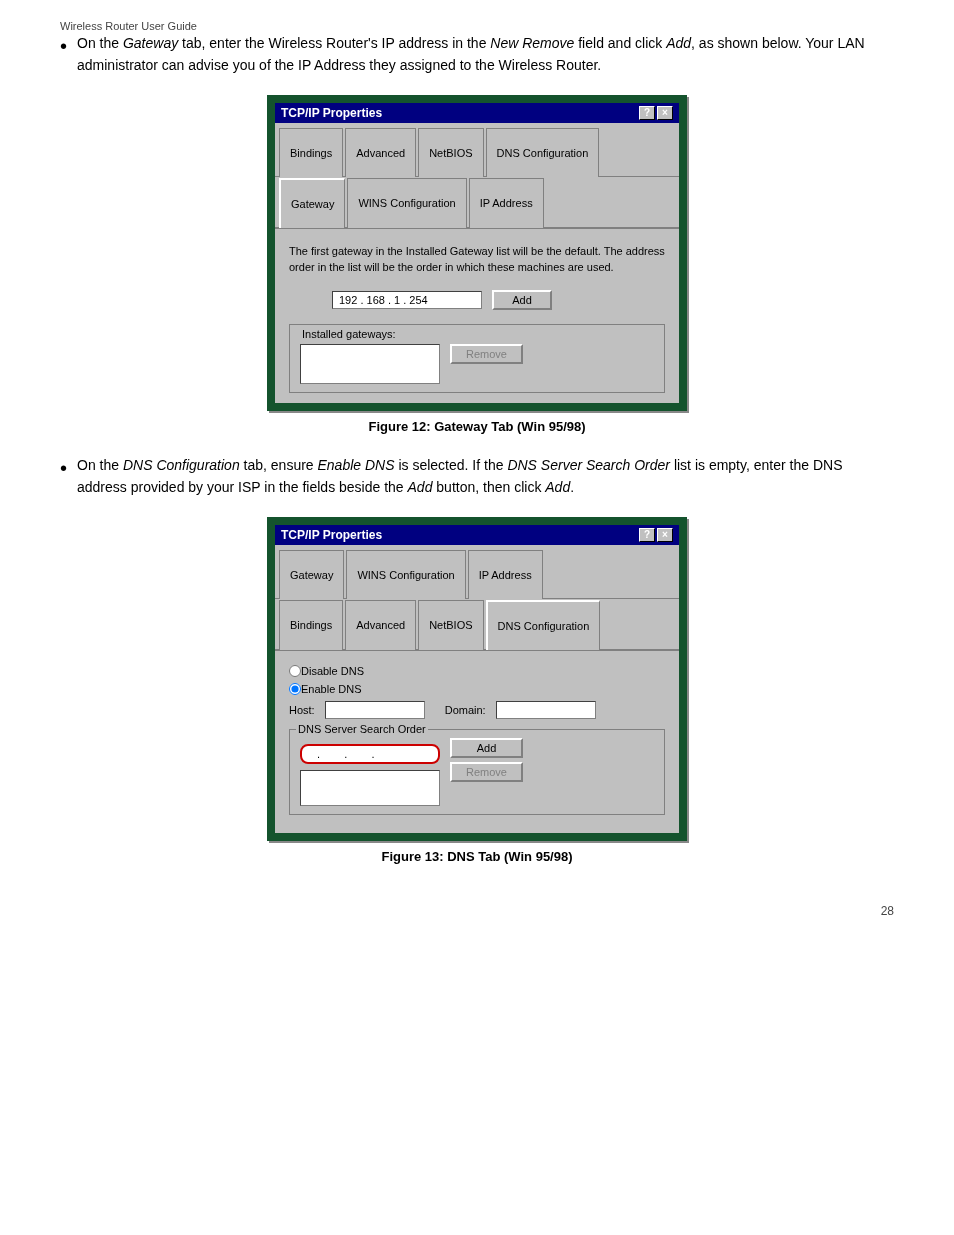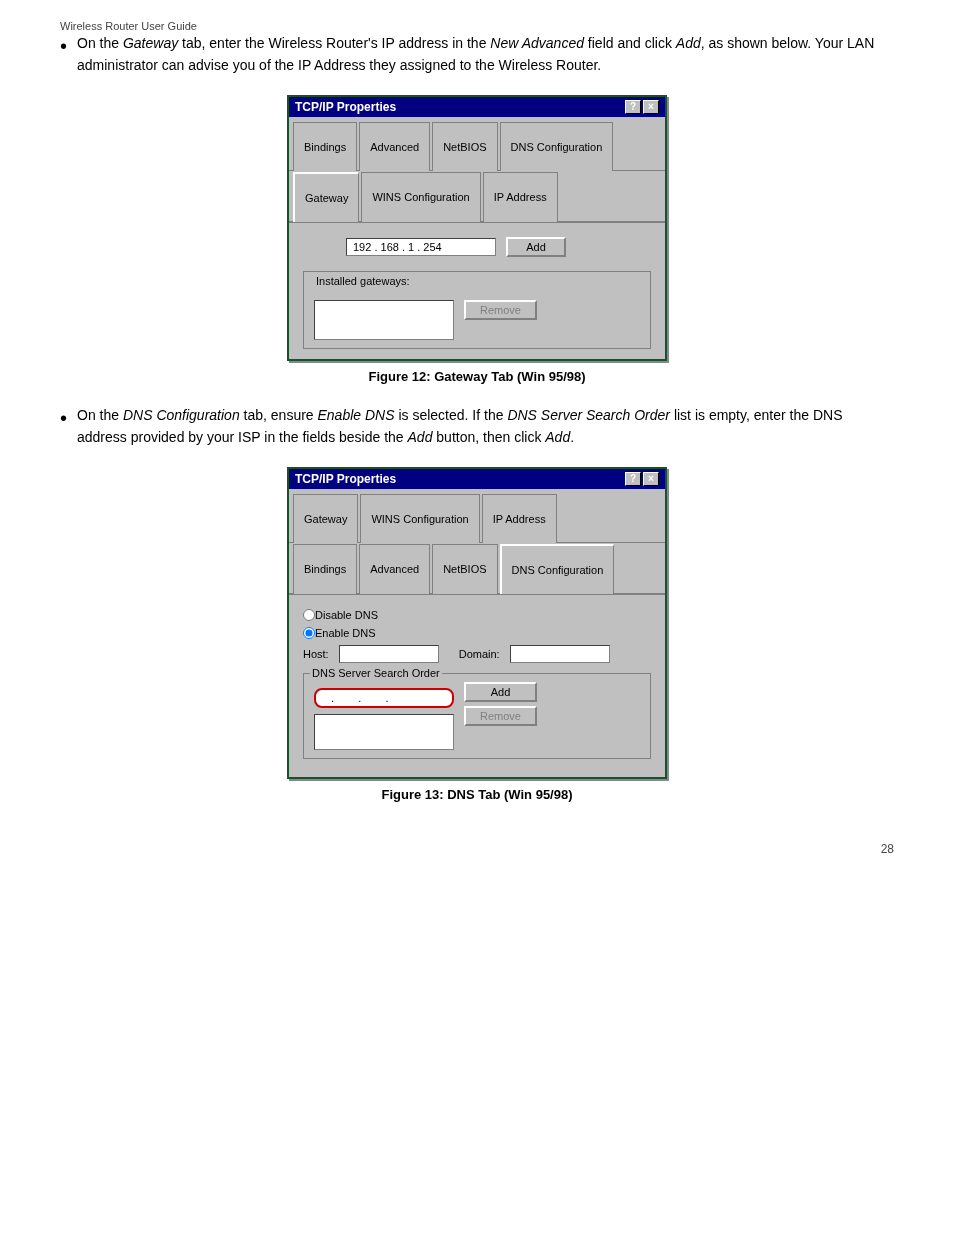"New Advanced" em { text: Advanced -> Remove }
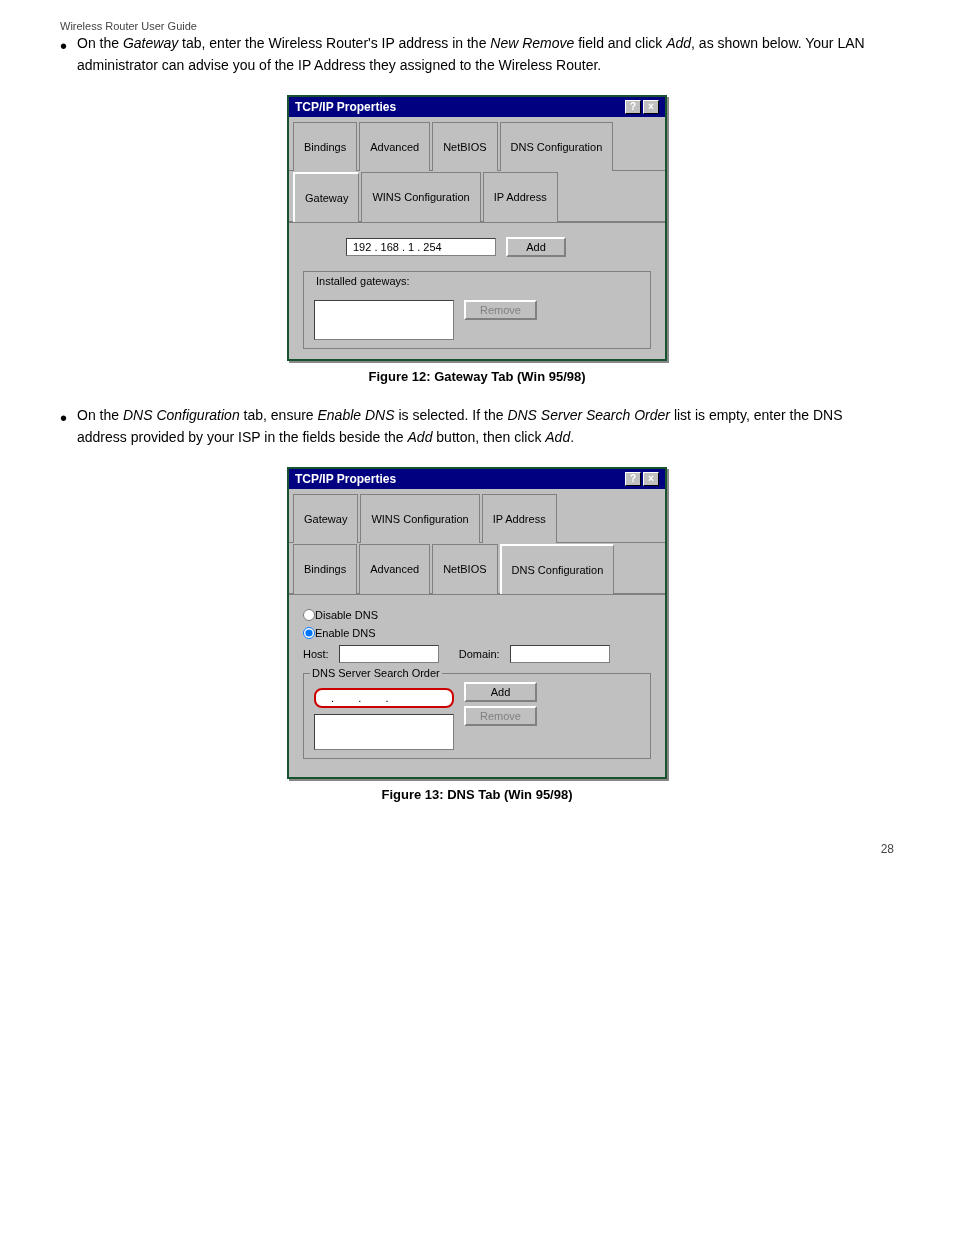"TCP/IP Properties" .win-dialog { border: 2px solid #14532d -> 8px solid #14532d; width: 380px -> 420px }
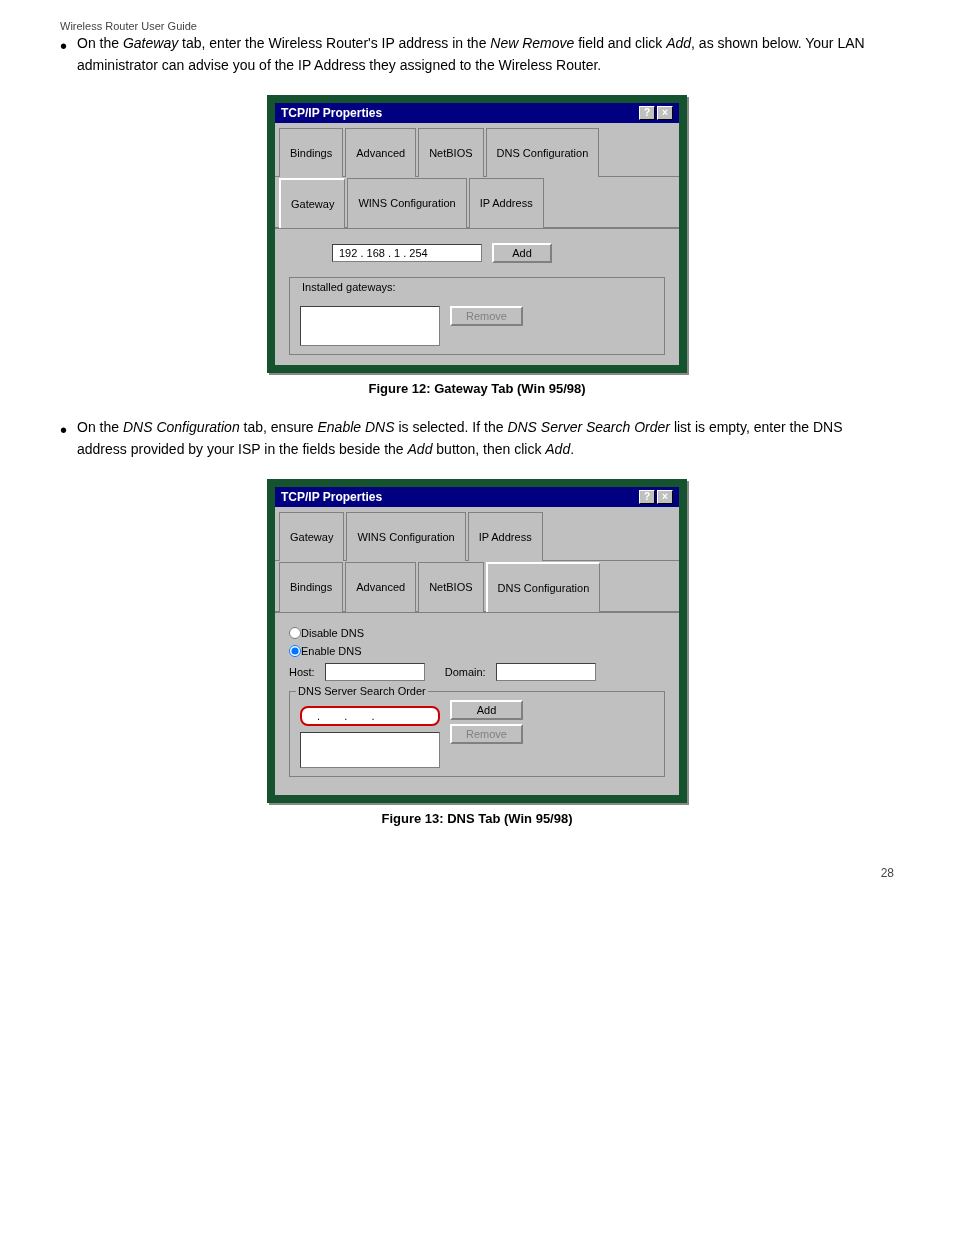"The first gateway in the" div.win-text-info { html: none -> <div>The first gateway in the Installed Gateway list will be the default. The address order in the list will be the order in which these machines are used.</div> }
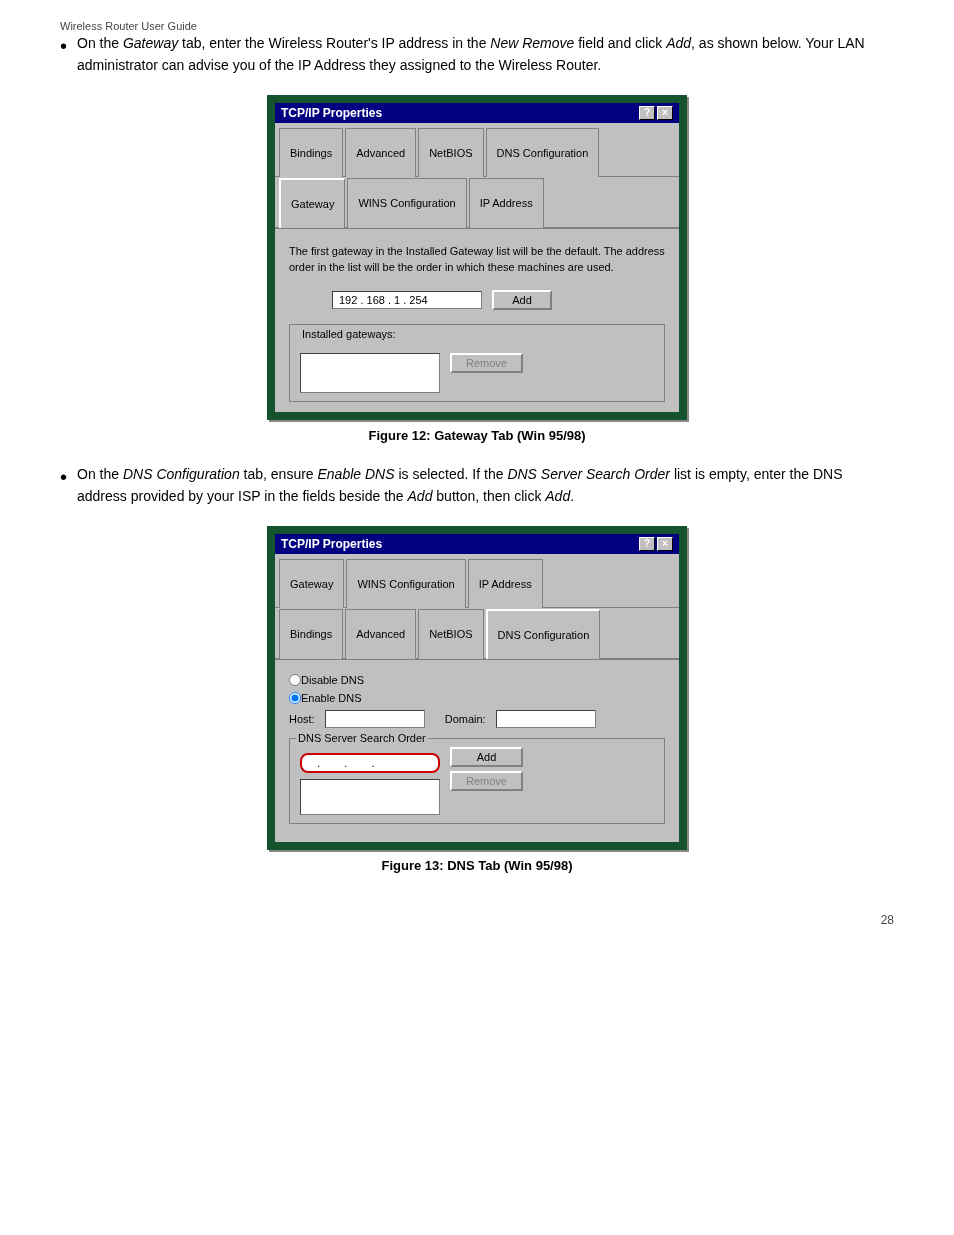"Installed gateways:" .win-group-label { margin-bottom: 10px -> 1px }
